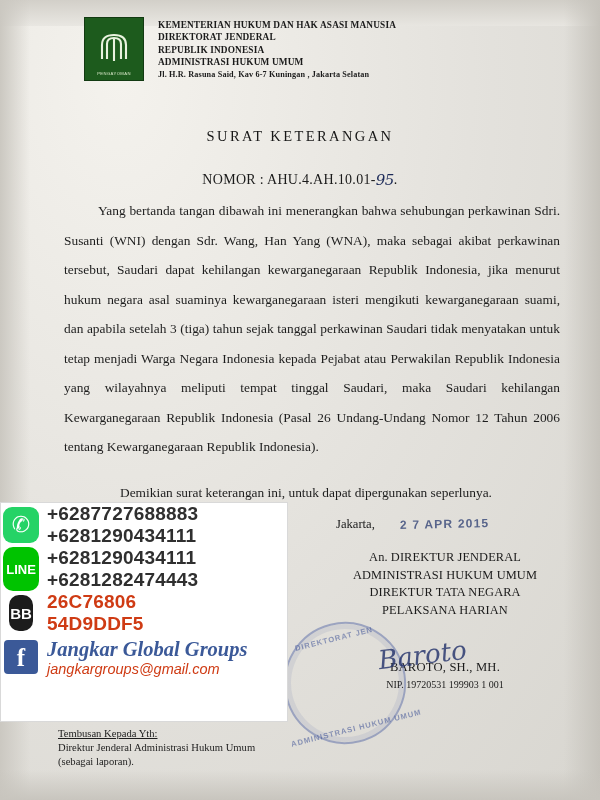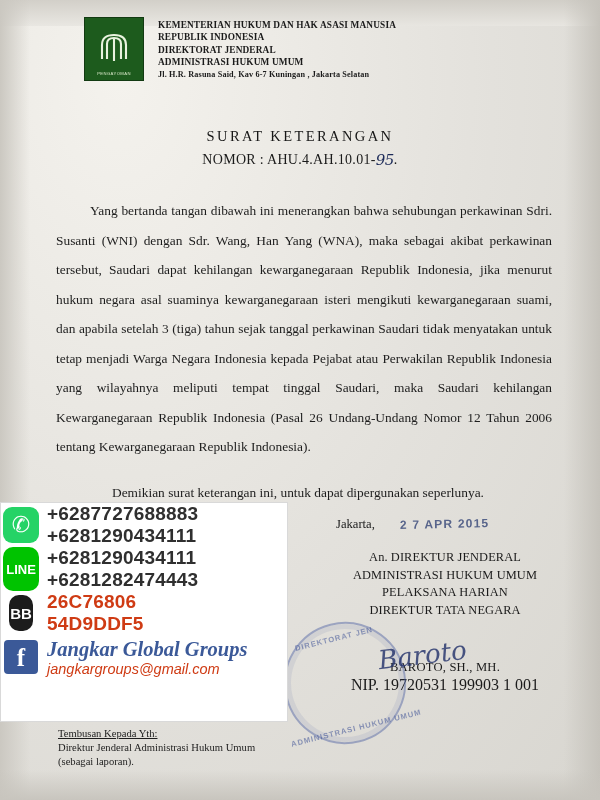"REPUBLIK INDONESIA" div { order: before "DIREKTORAT JENDERAL" -> after "DIREKTORAT JENDERAL" }
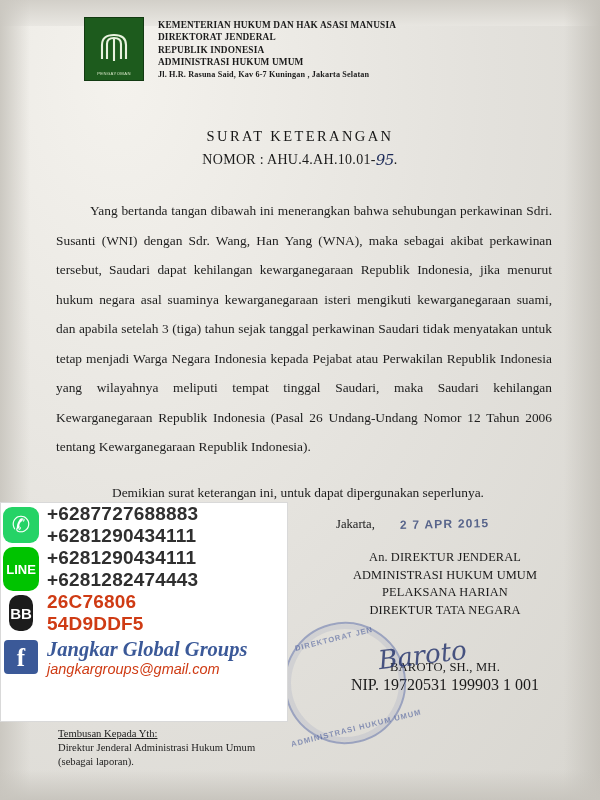"NOMOR : AHU.4.AH.10.01-95." .doc-number { margin-top: 5px -> 25px }
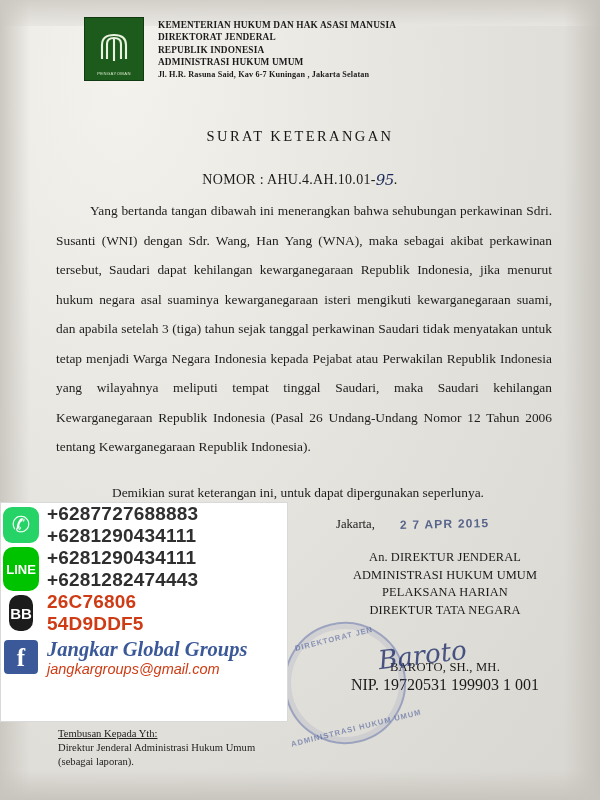"Yang bertanda tangan dibawah ini" .body-text { left: 56px -> 64px }
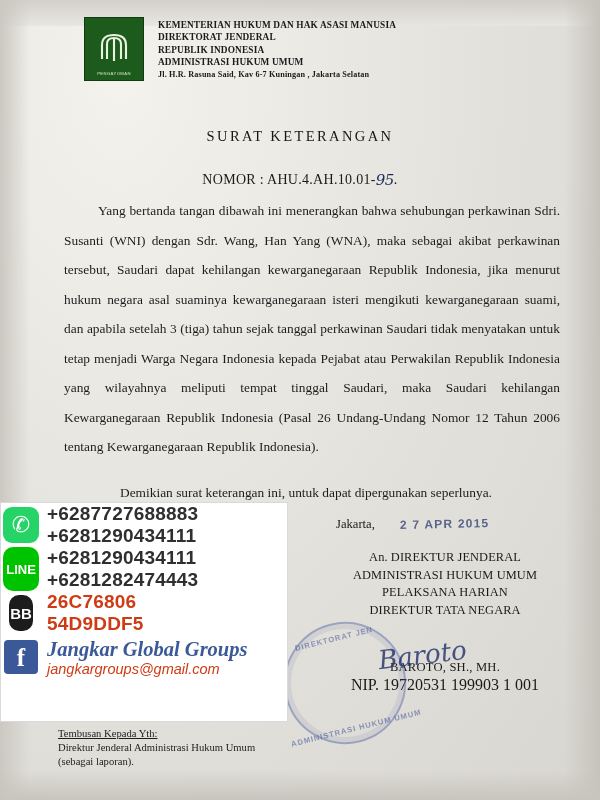"PELAKSANA HARIAN" div { order: before "DIREKTUR TATA NEGARA" -> after "DIREKTUR TATA NEGARA" }
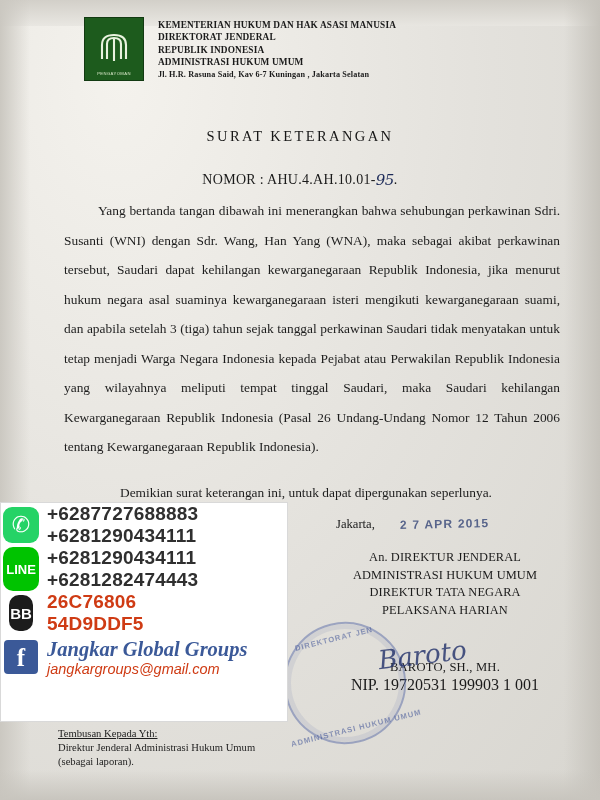"NIP. 19720531 199903 1 001" .signer-nip { font-size: 16px -> 10px }
